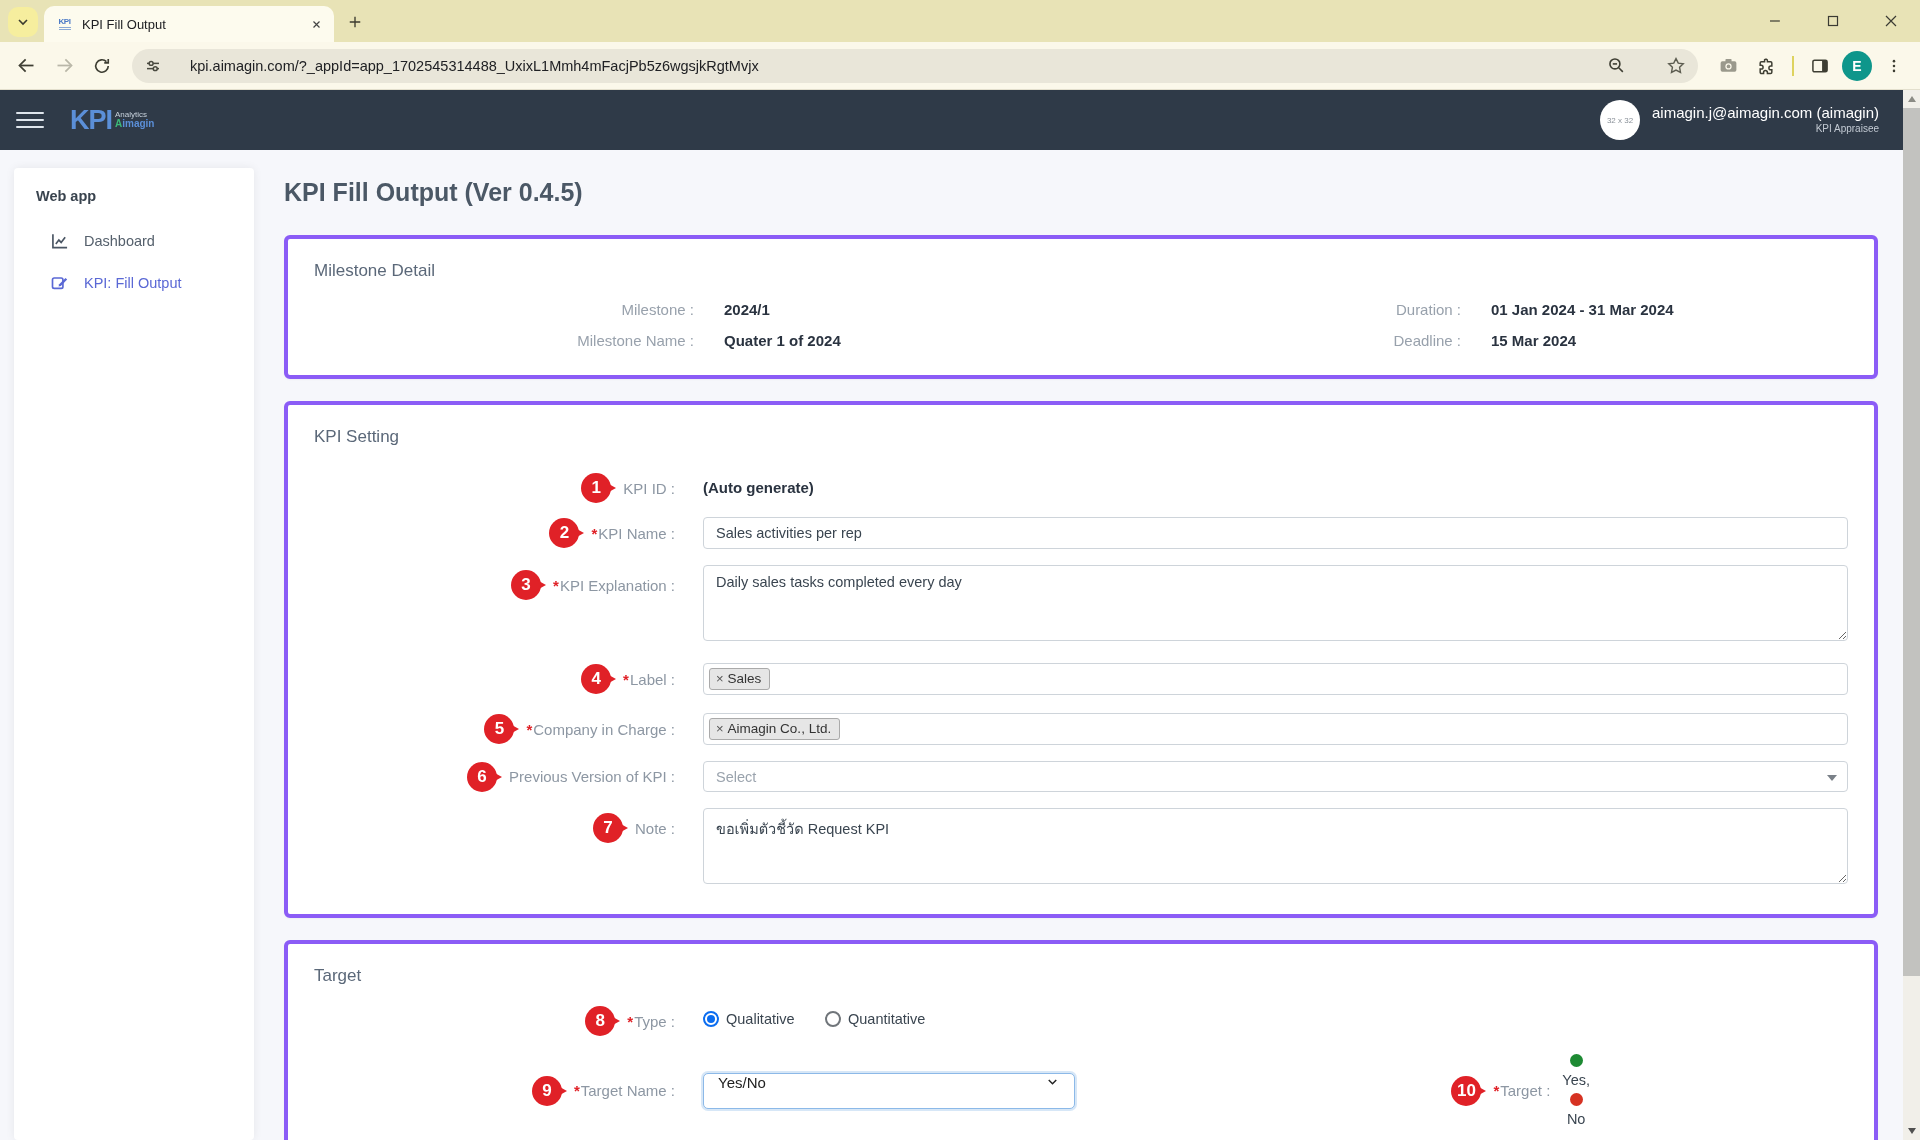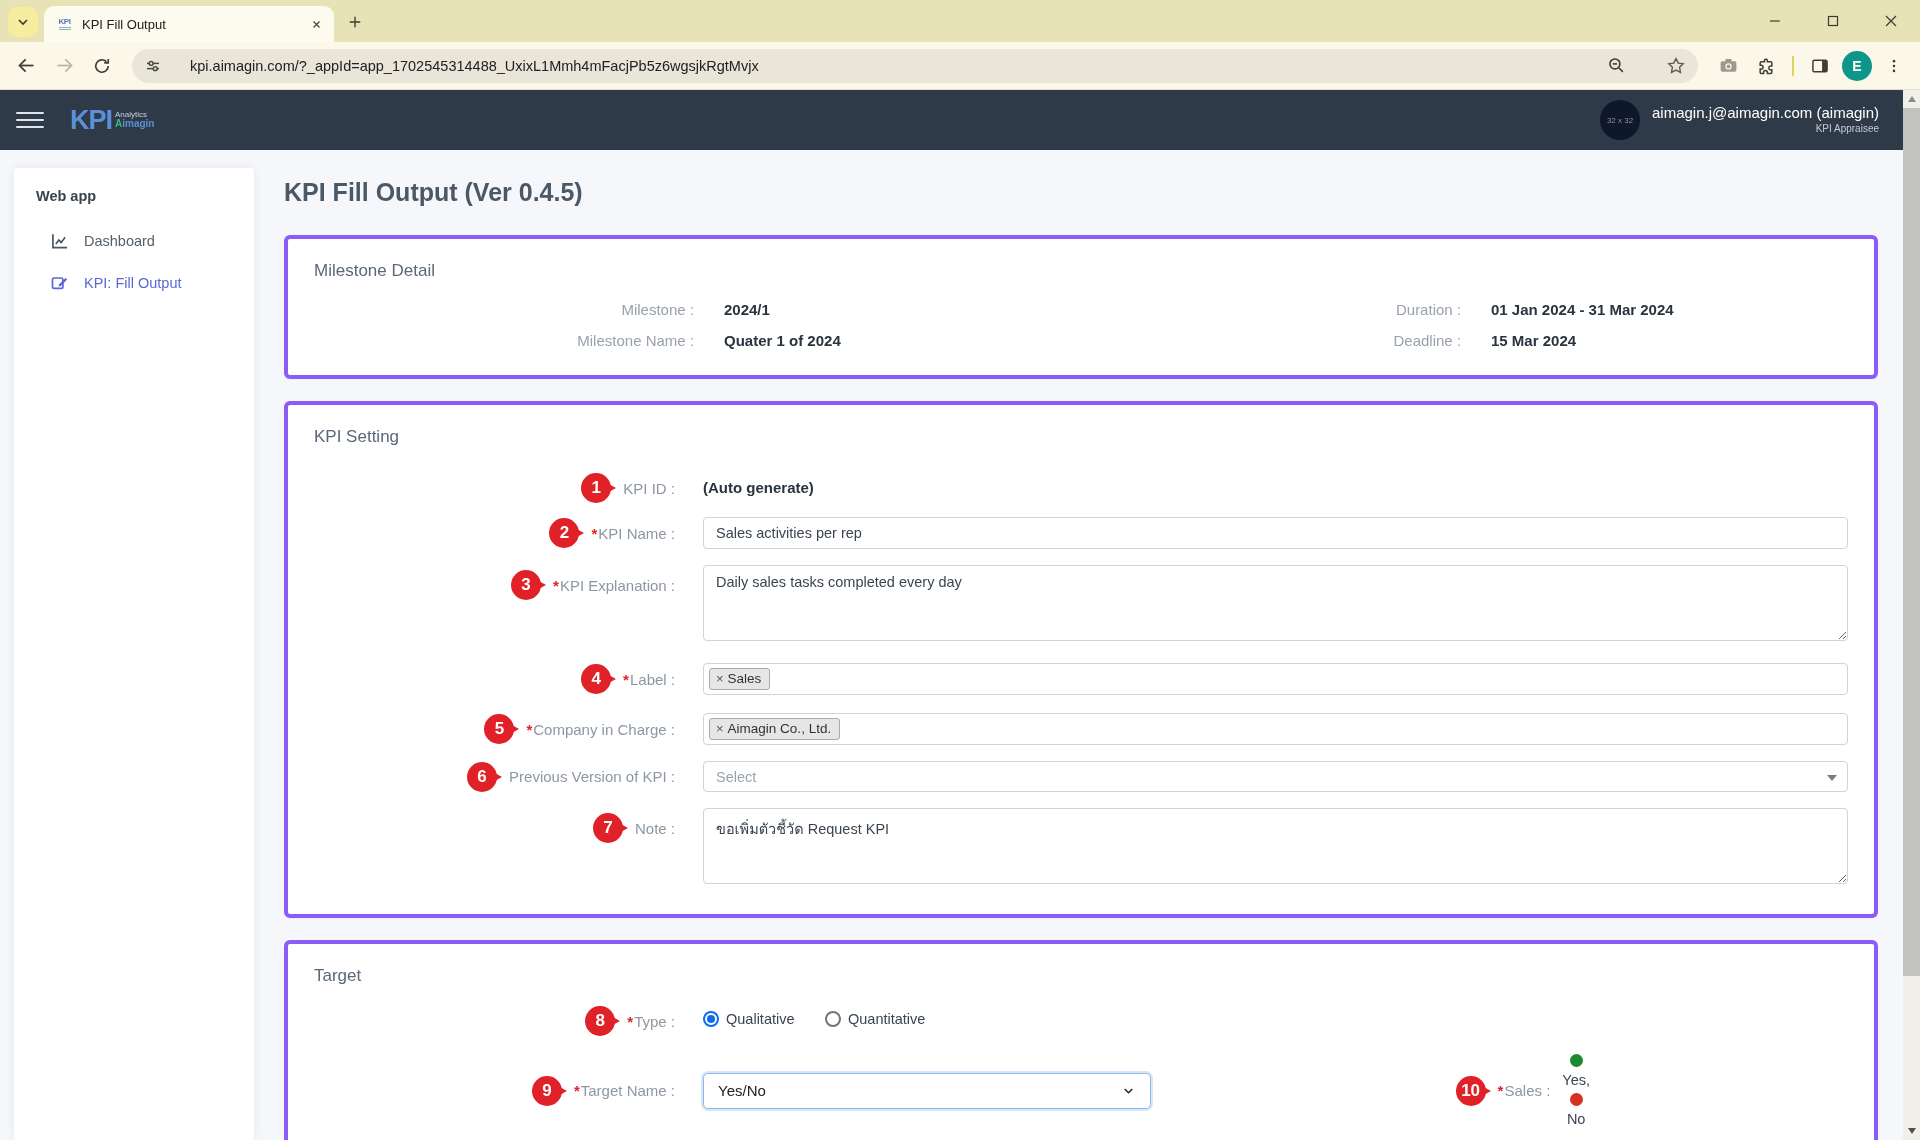"32 x 32" .uavatar { background: #0f172a -> #ffffff }
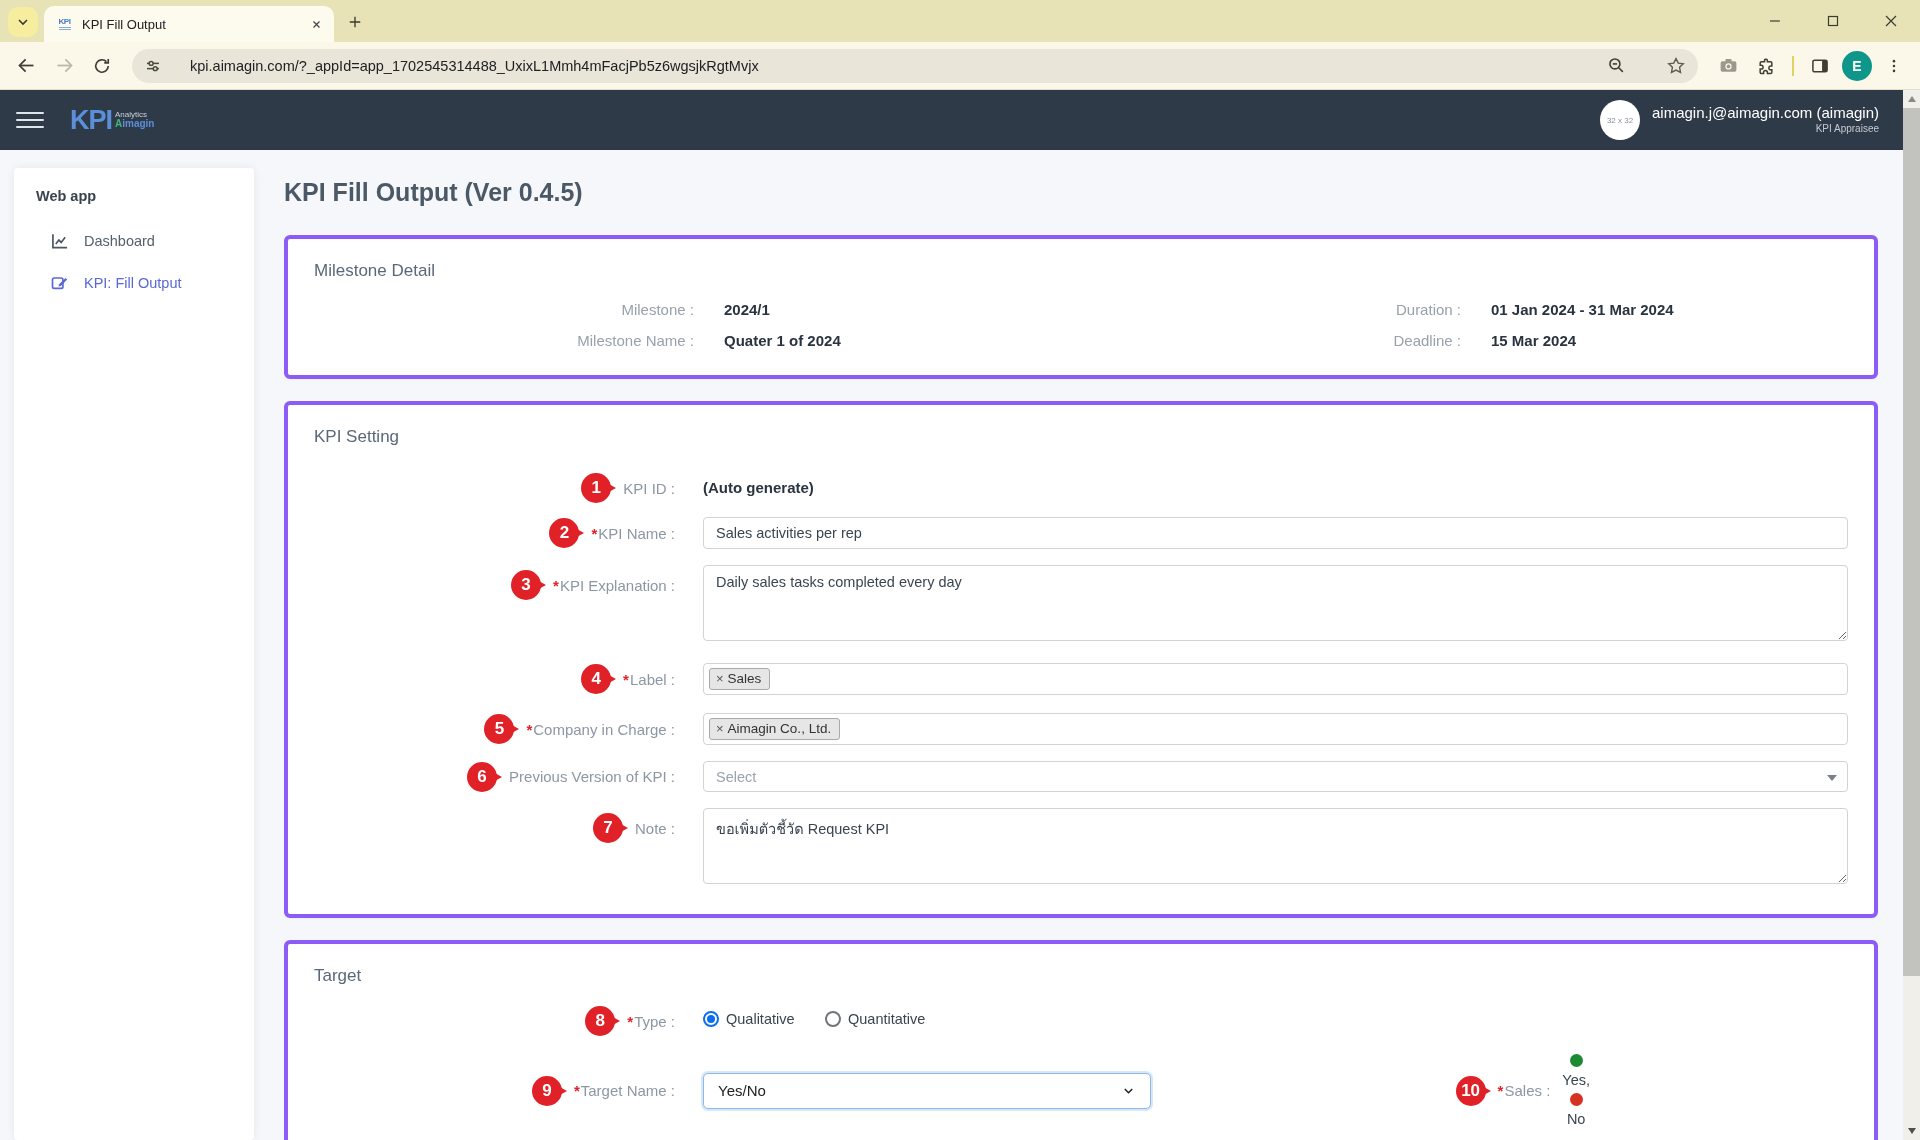"Yes/No" .selectbox { align-items: center -> flex-start; width: 448px -> 372px }
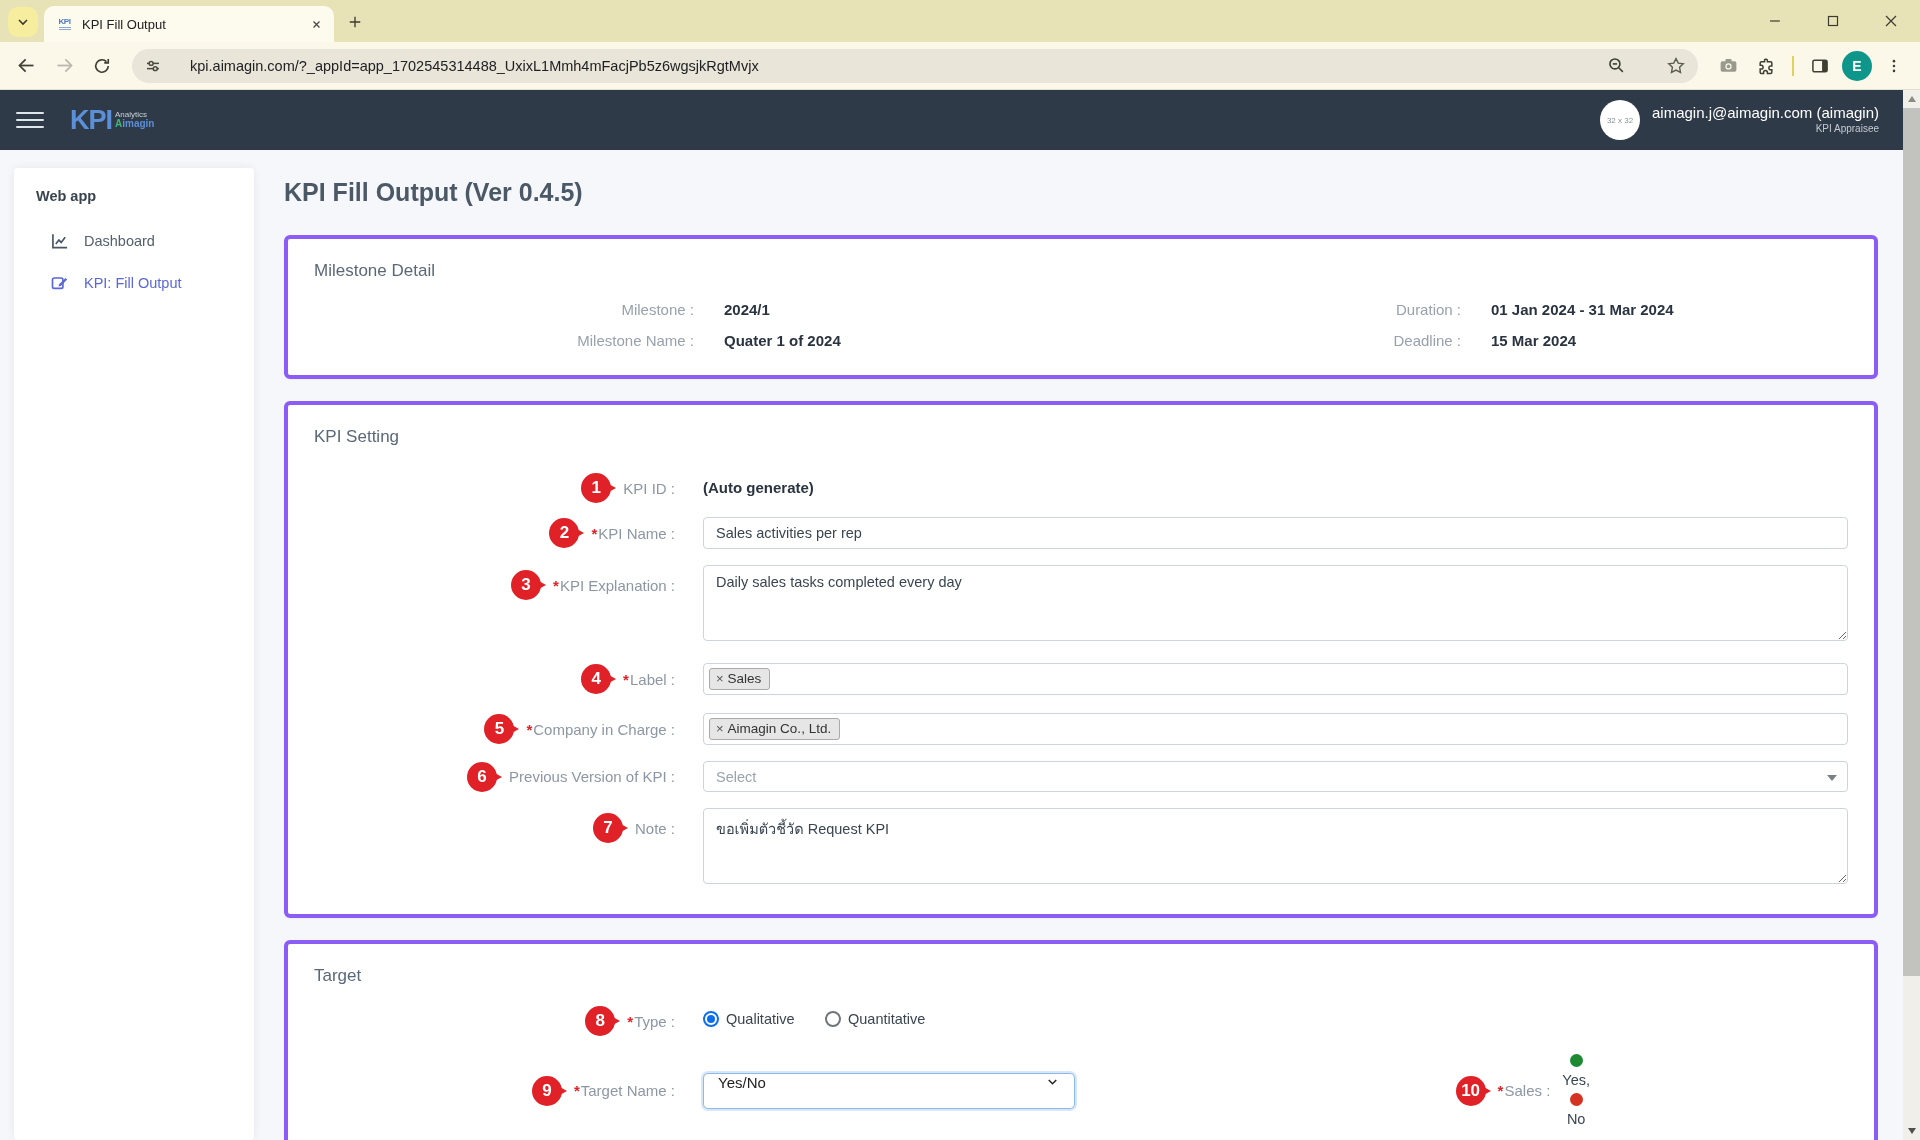"Sales :" span.flabel { text: Sales -> Target }
